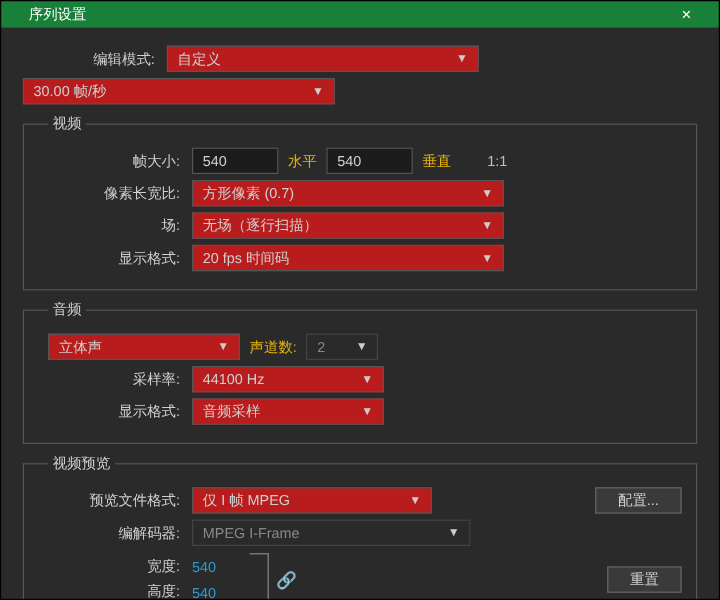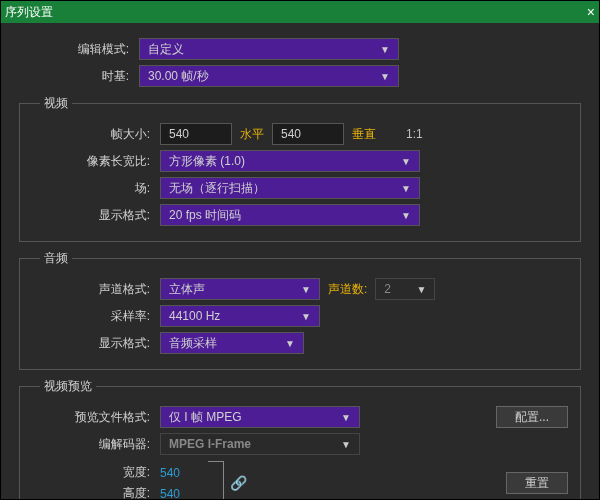"序列设置" .titlebar { padding: 0 4px -> 0 23px }
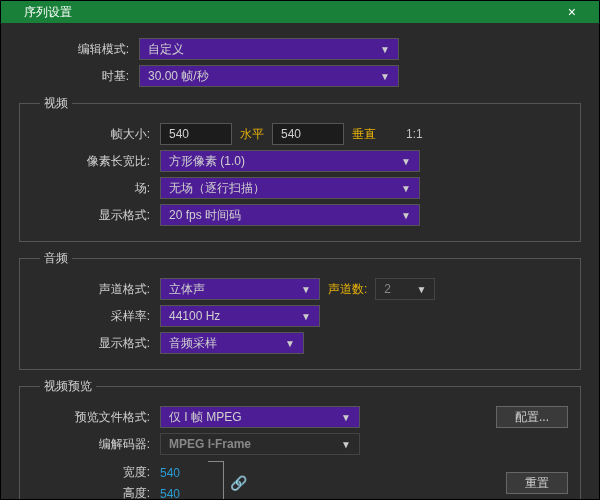"自定义" .select { background: #4c1d95 -> #b91c1c }
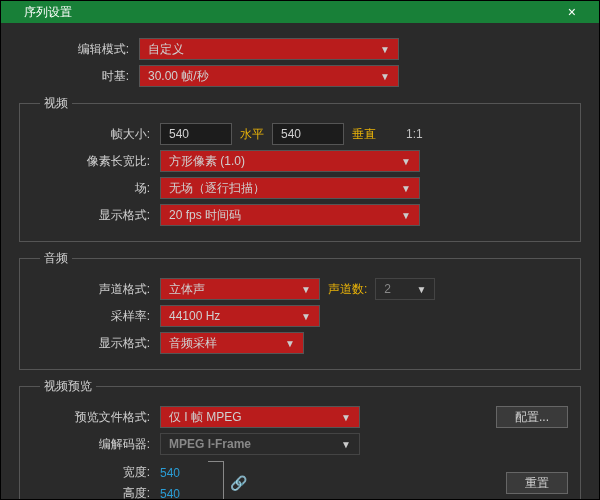"时基:" div.lbl { html: <div>时基:</div> -> none }
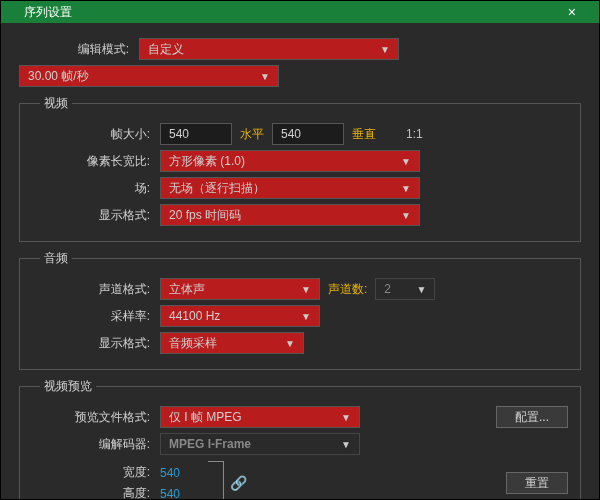"方形像素 (1.0)" span { text: 1.0 -> 0.7 }
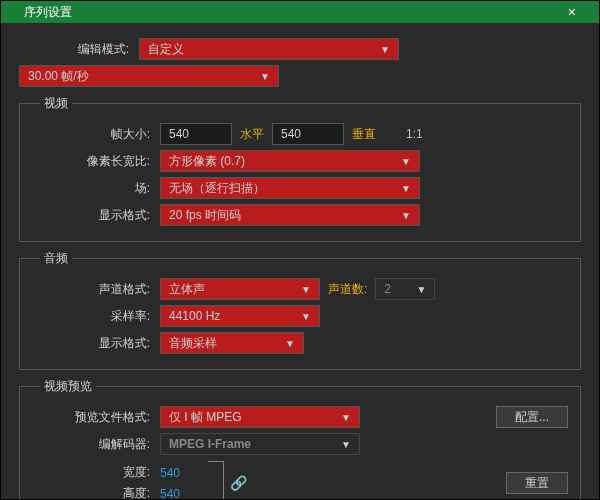"声道格式:" div.lbl { html: <div>声道格式:</div> -> none }
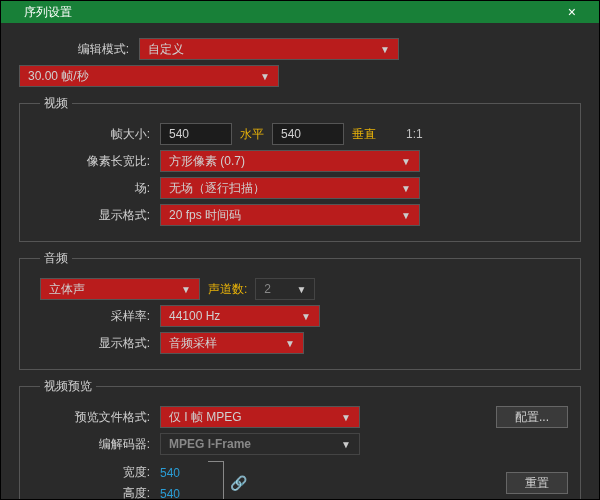"音频采样" div.select { width: 144px -> 160px }
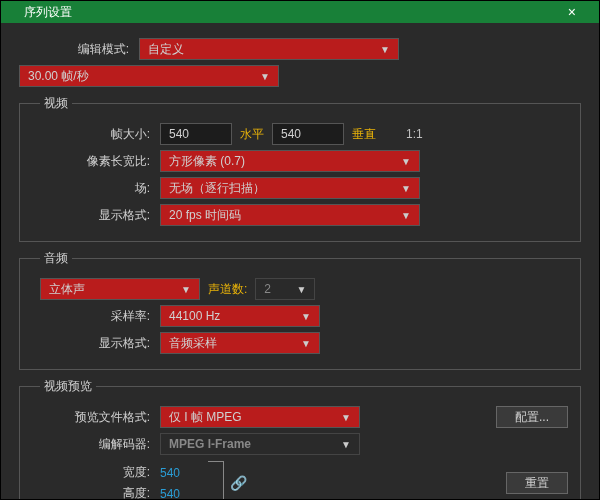"MPEG I-Frame" div.select { font-weight: bold -> none; width: 200px -> 232px }
